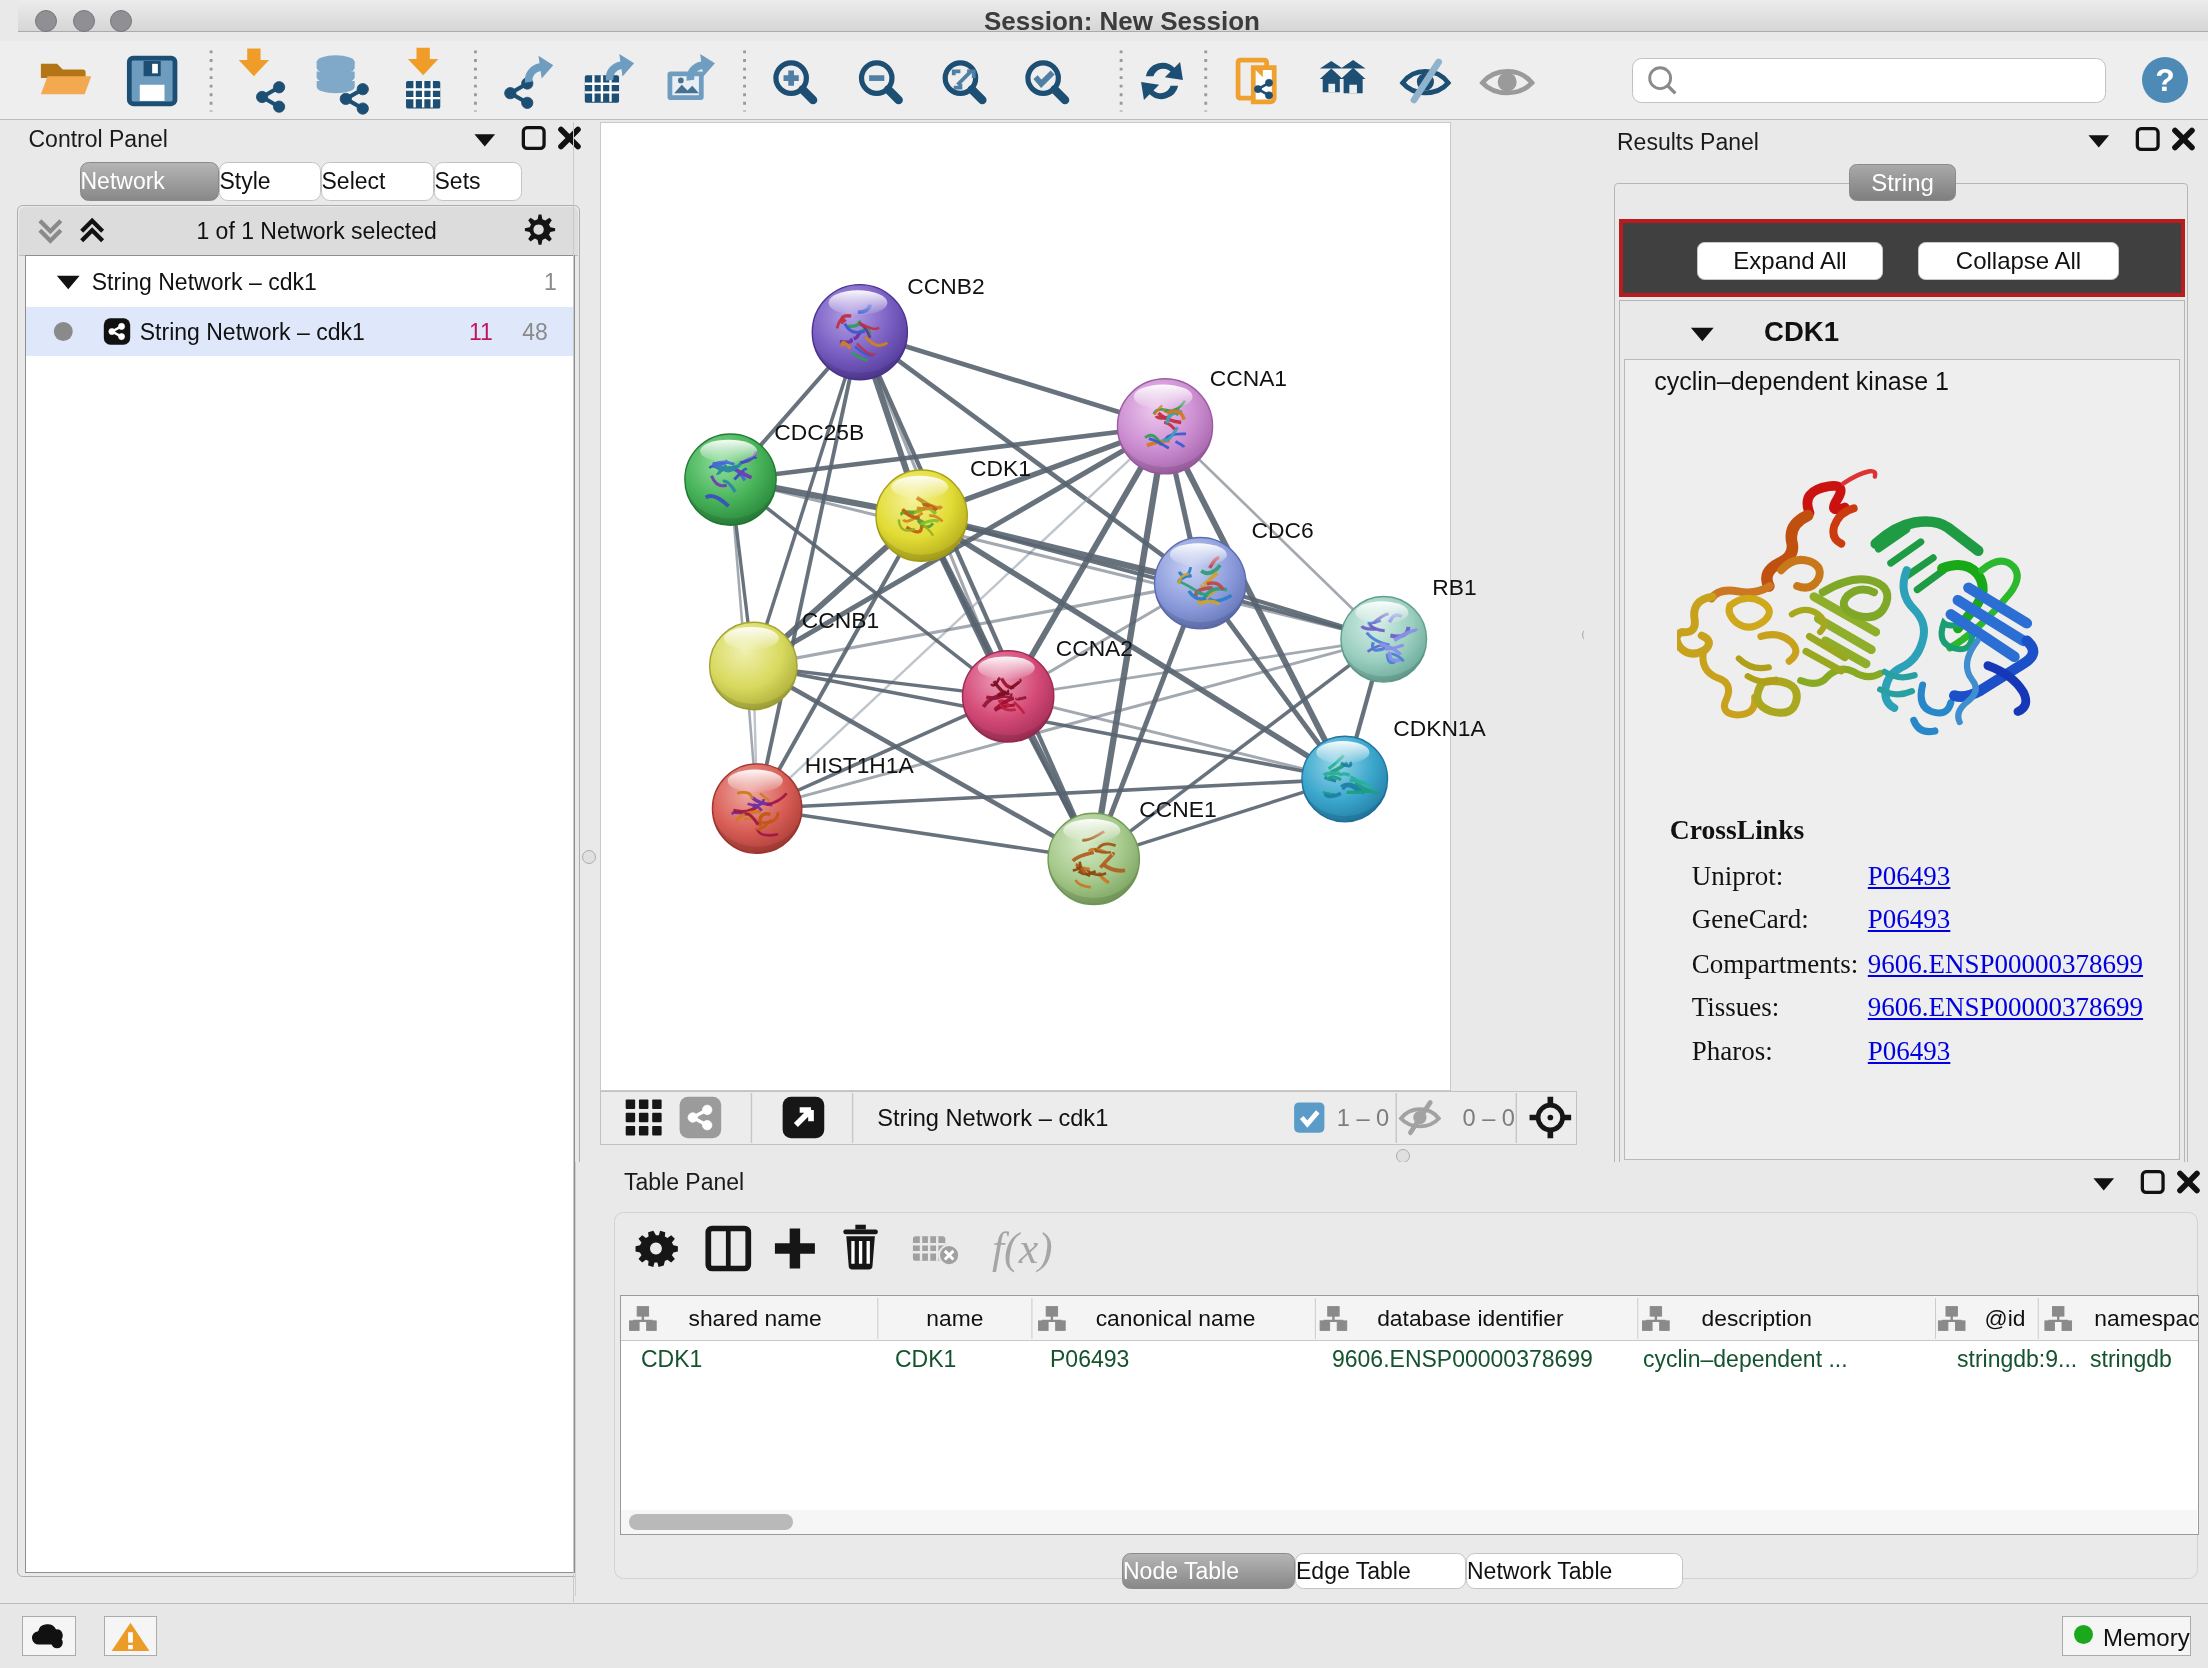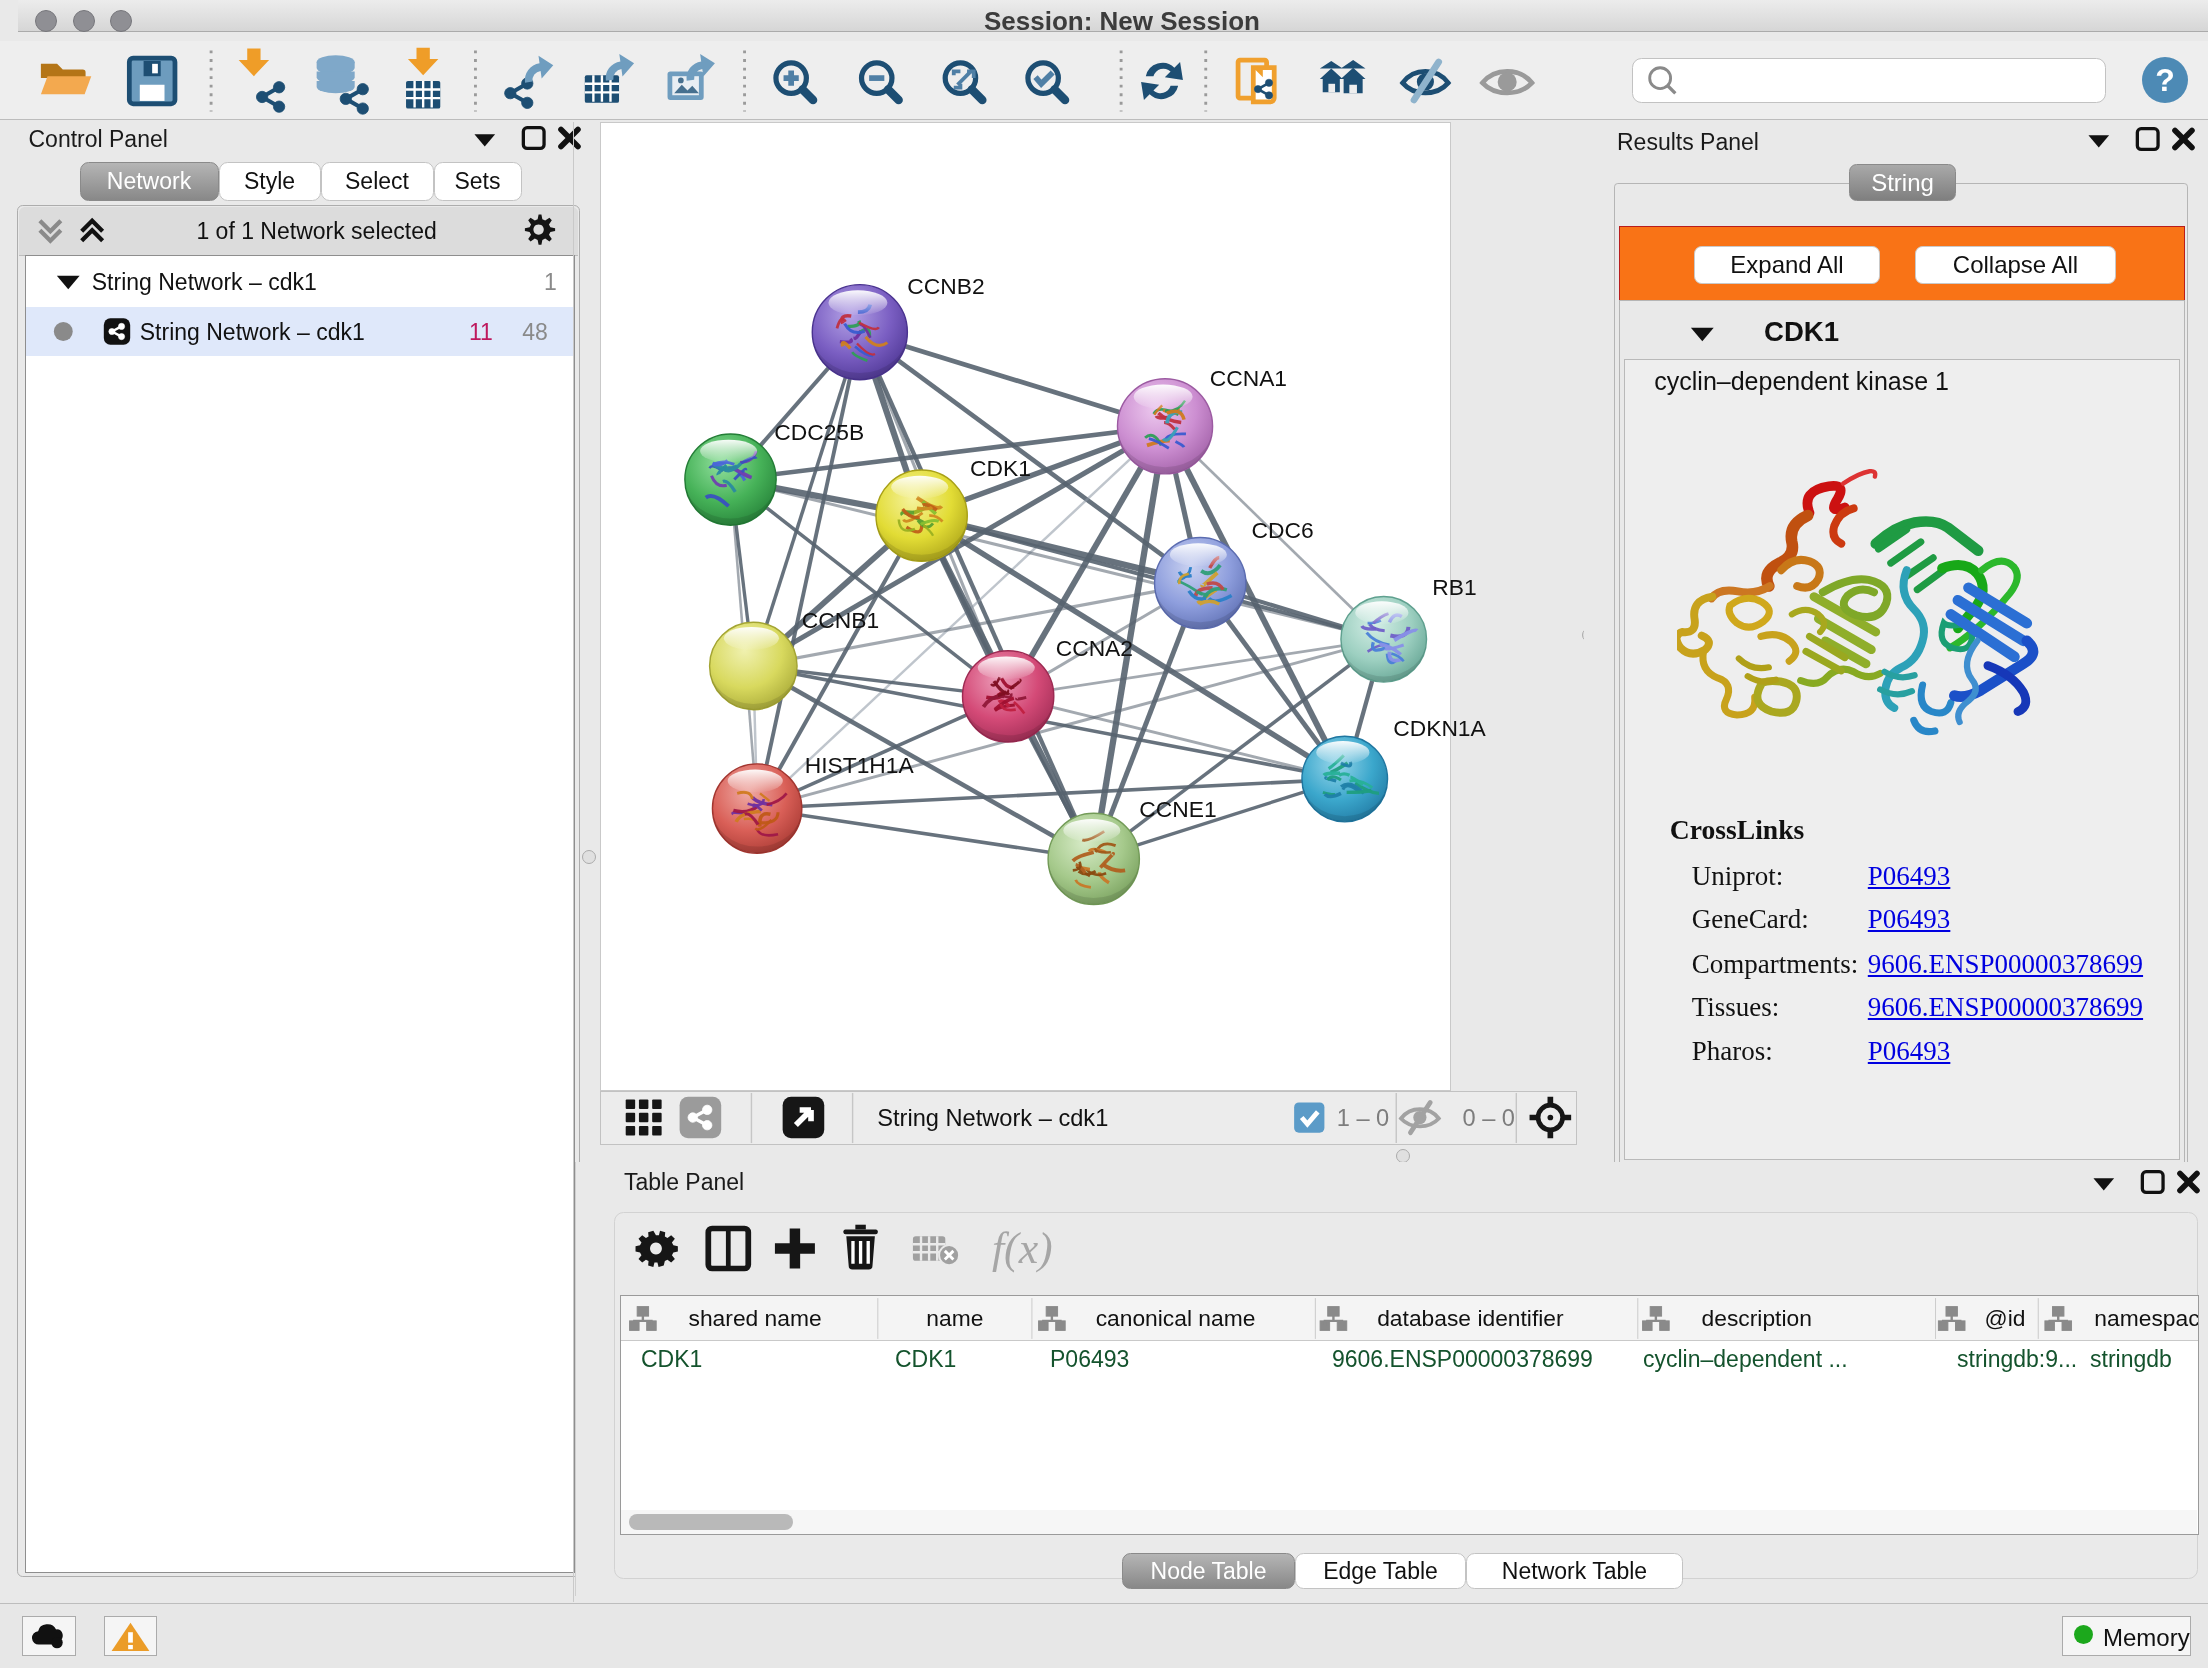"Network" .tab { text-align: center -> left }
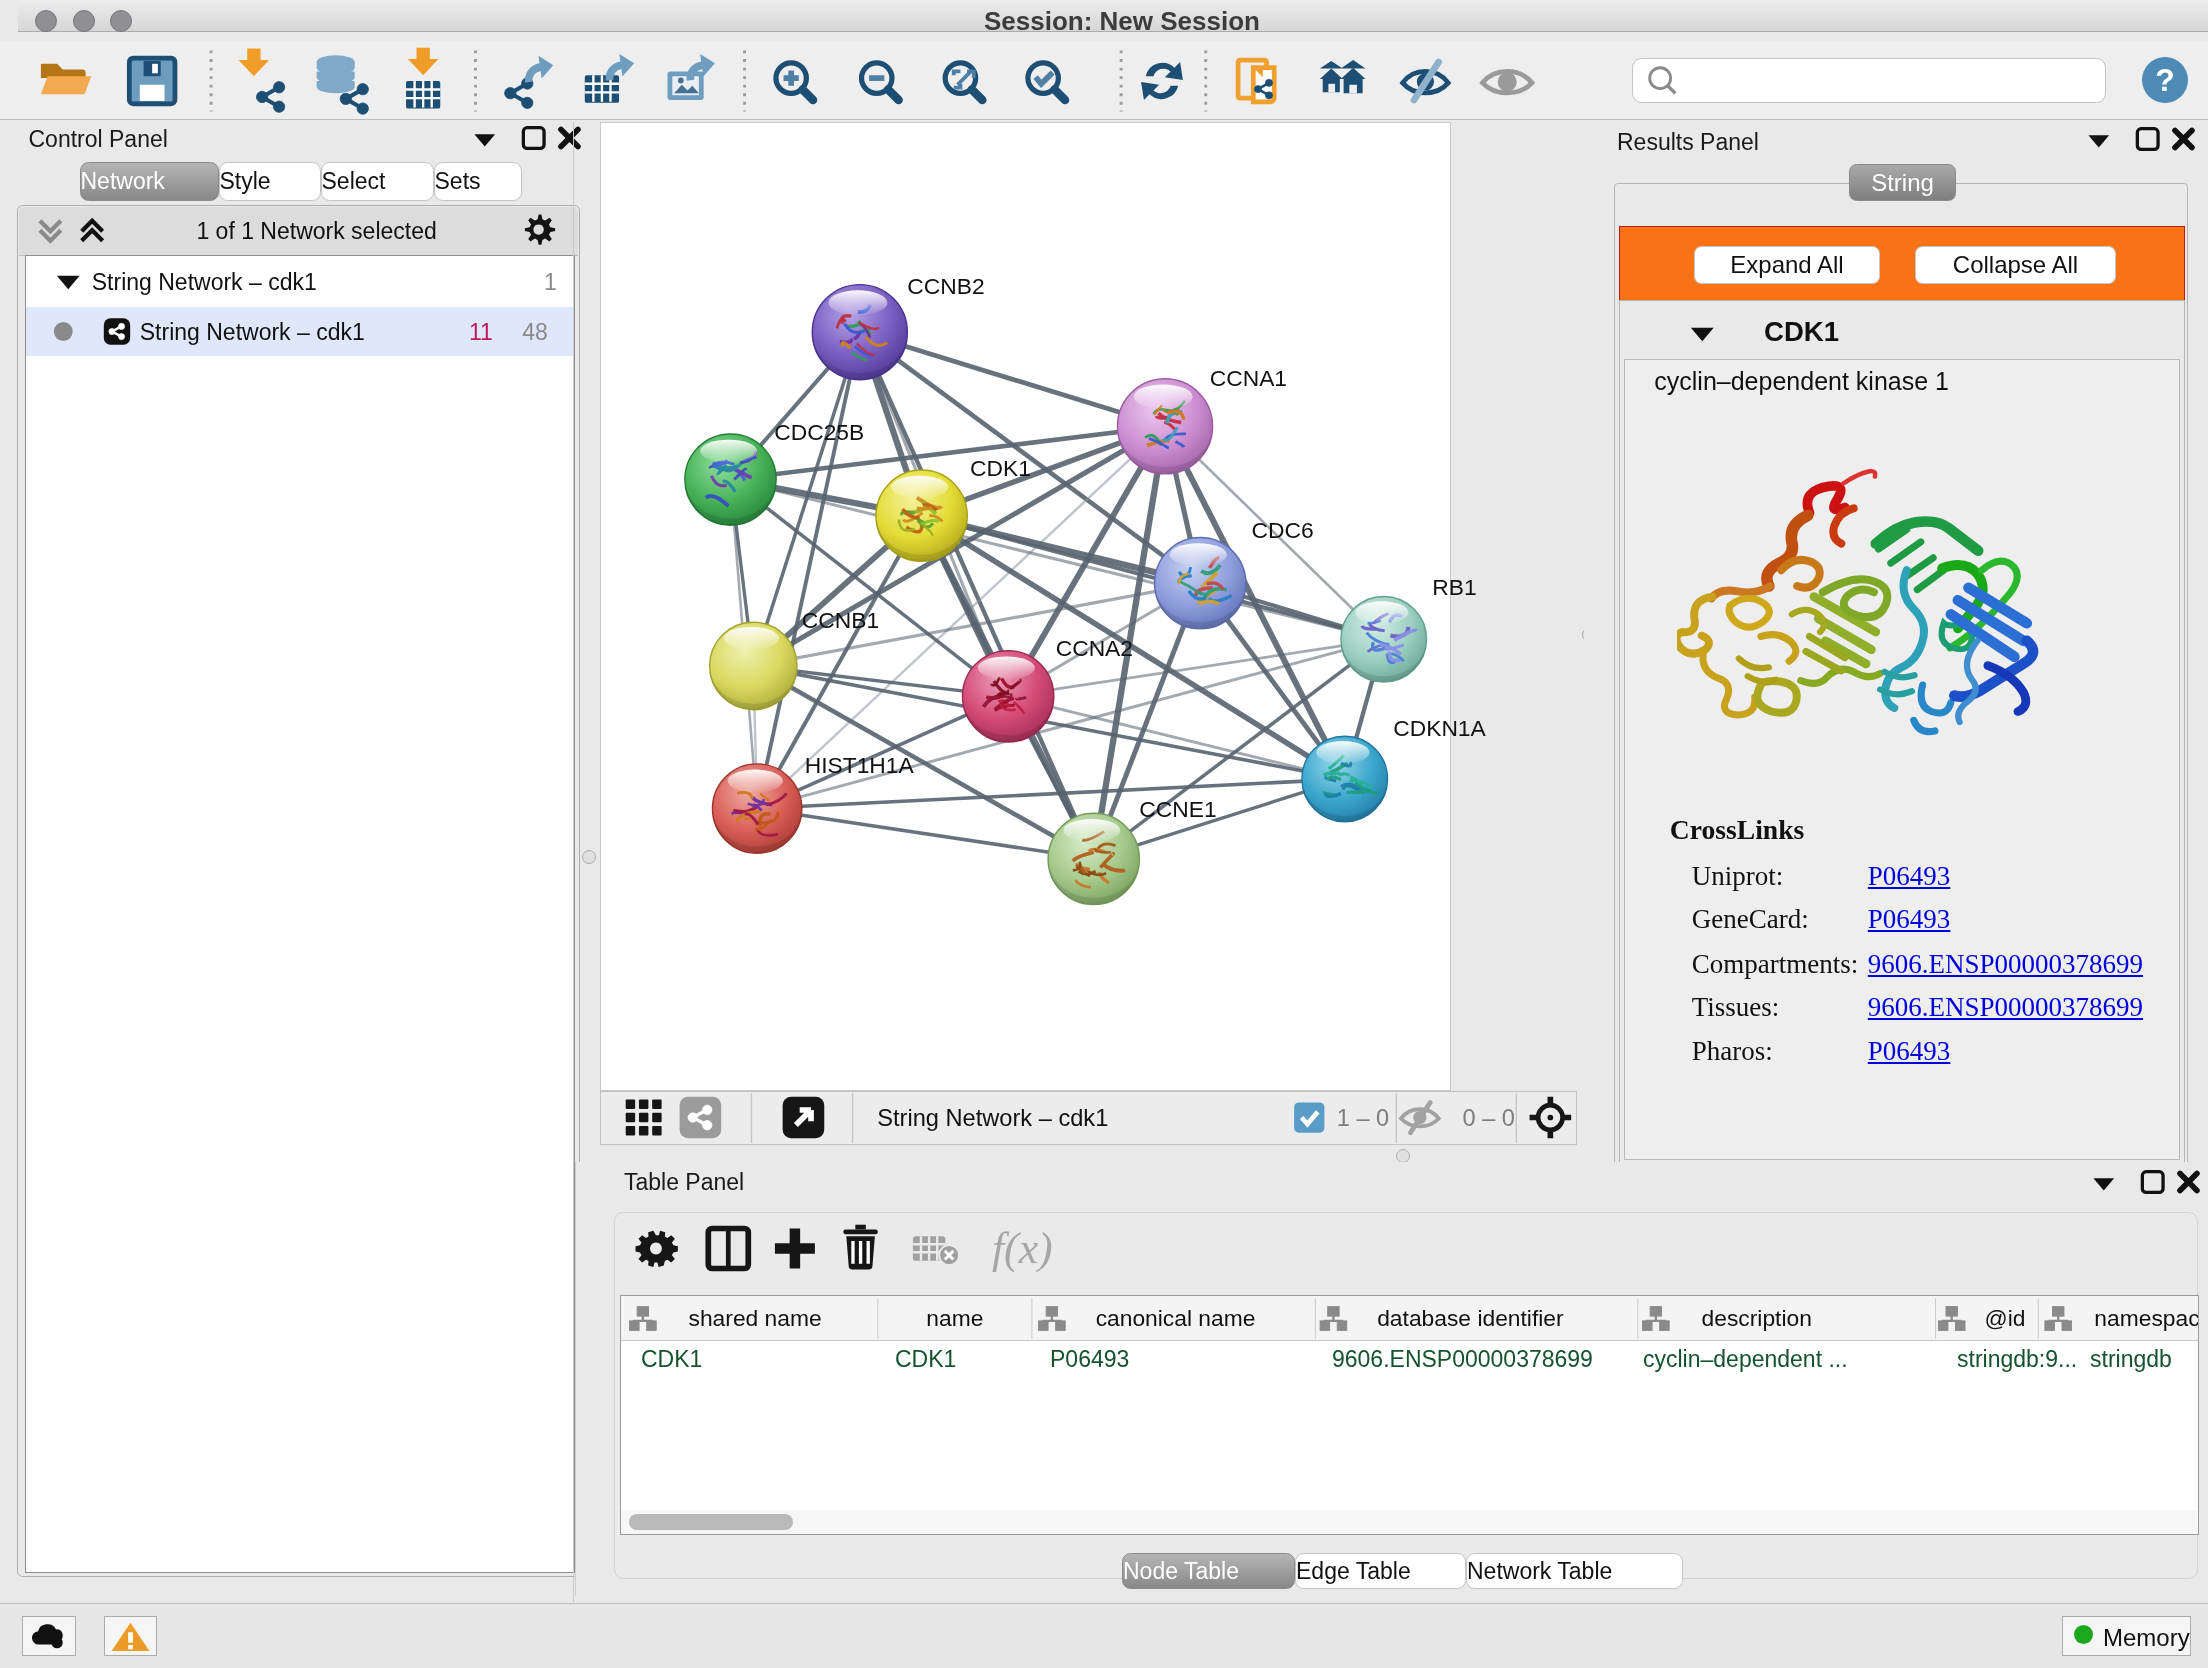"Expand All" div { background: #f97316 -> #404040; border: 1px solid #b91c1c -> 4px solid #b91c1c; top: 104px -> 97px }
